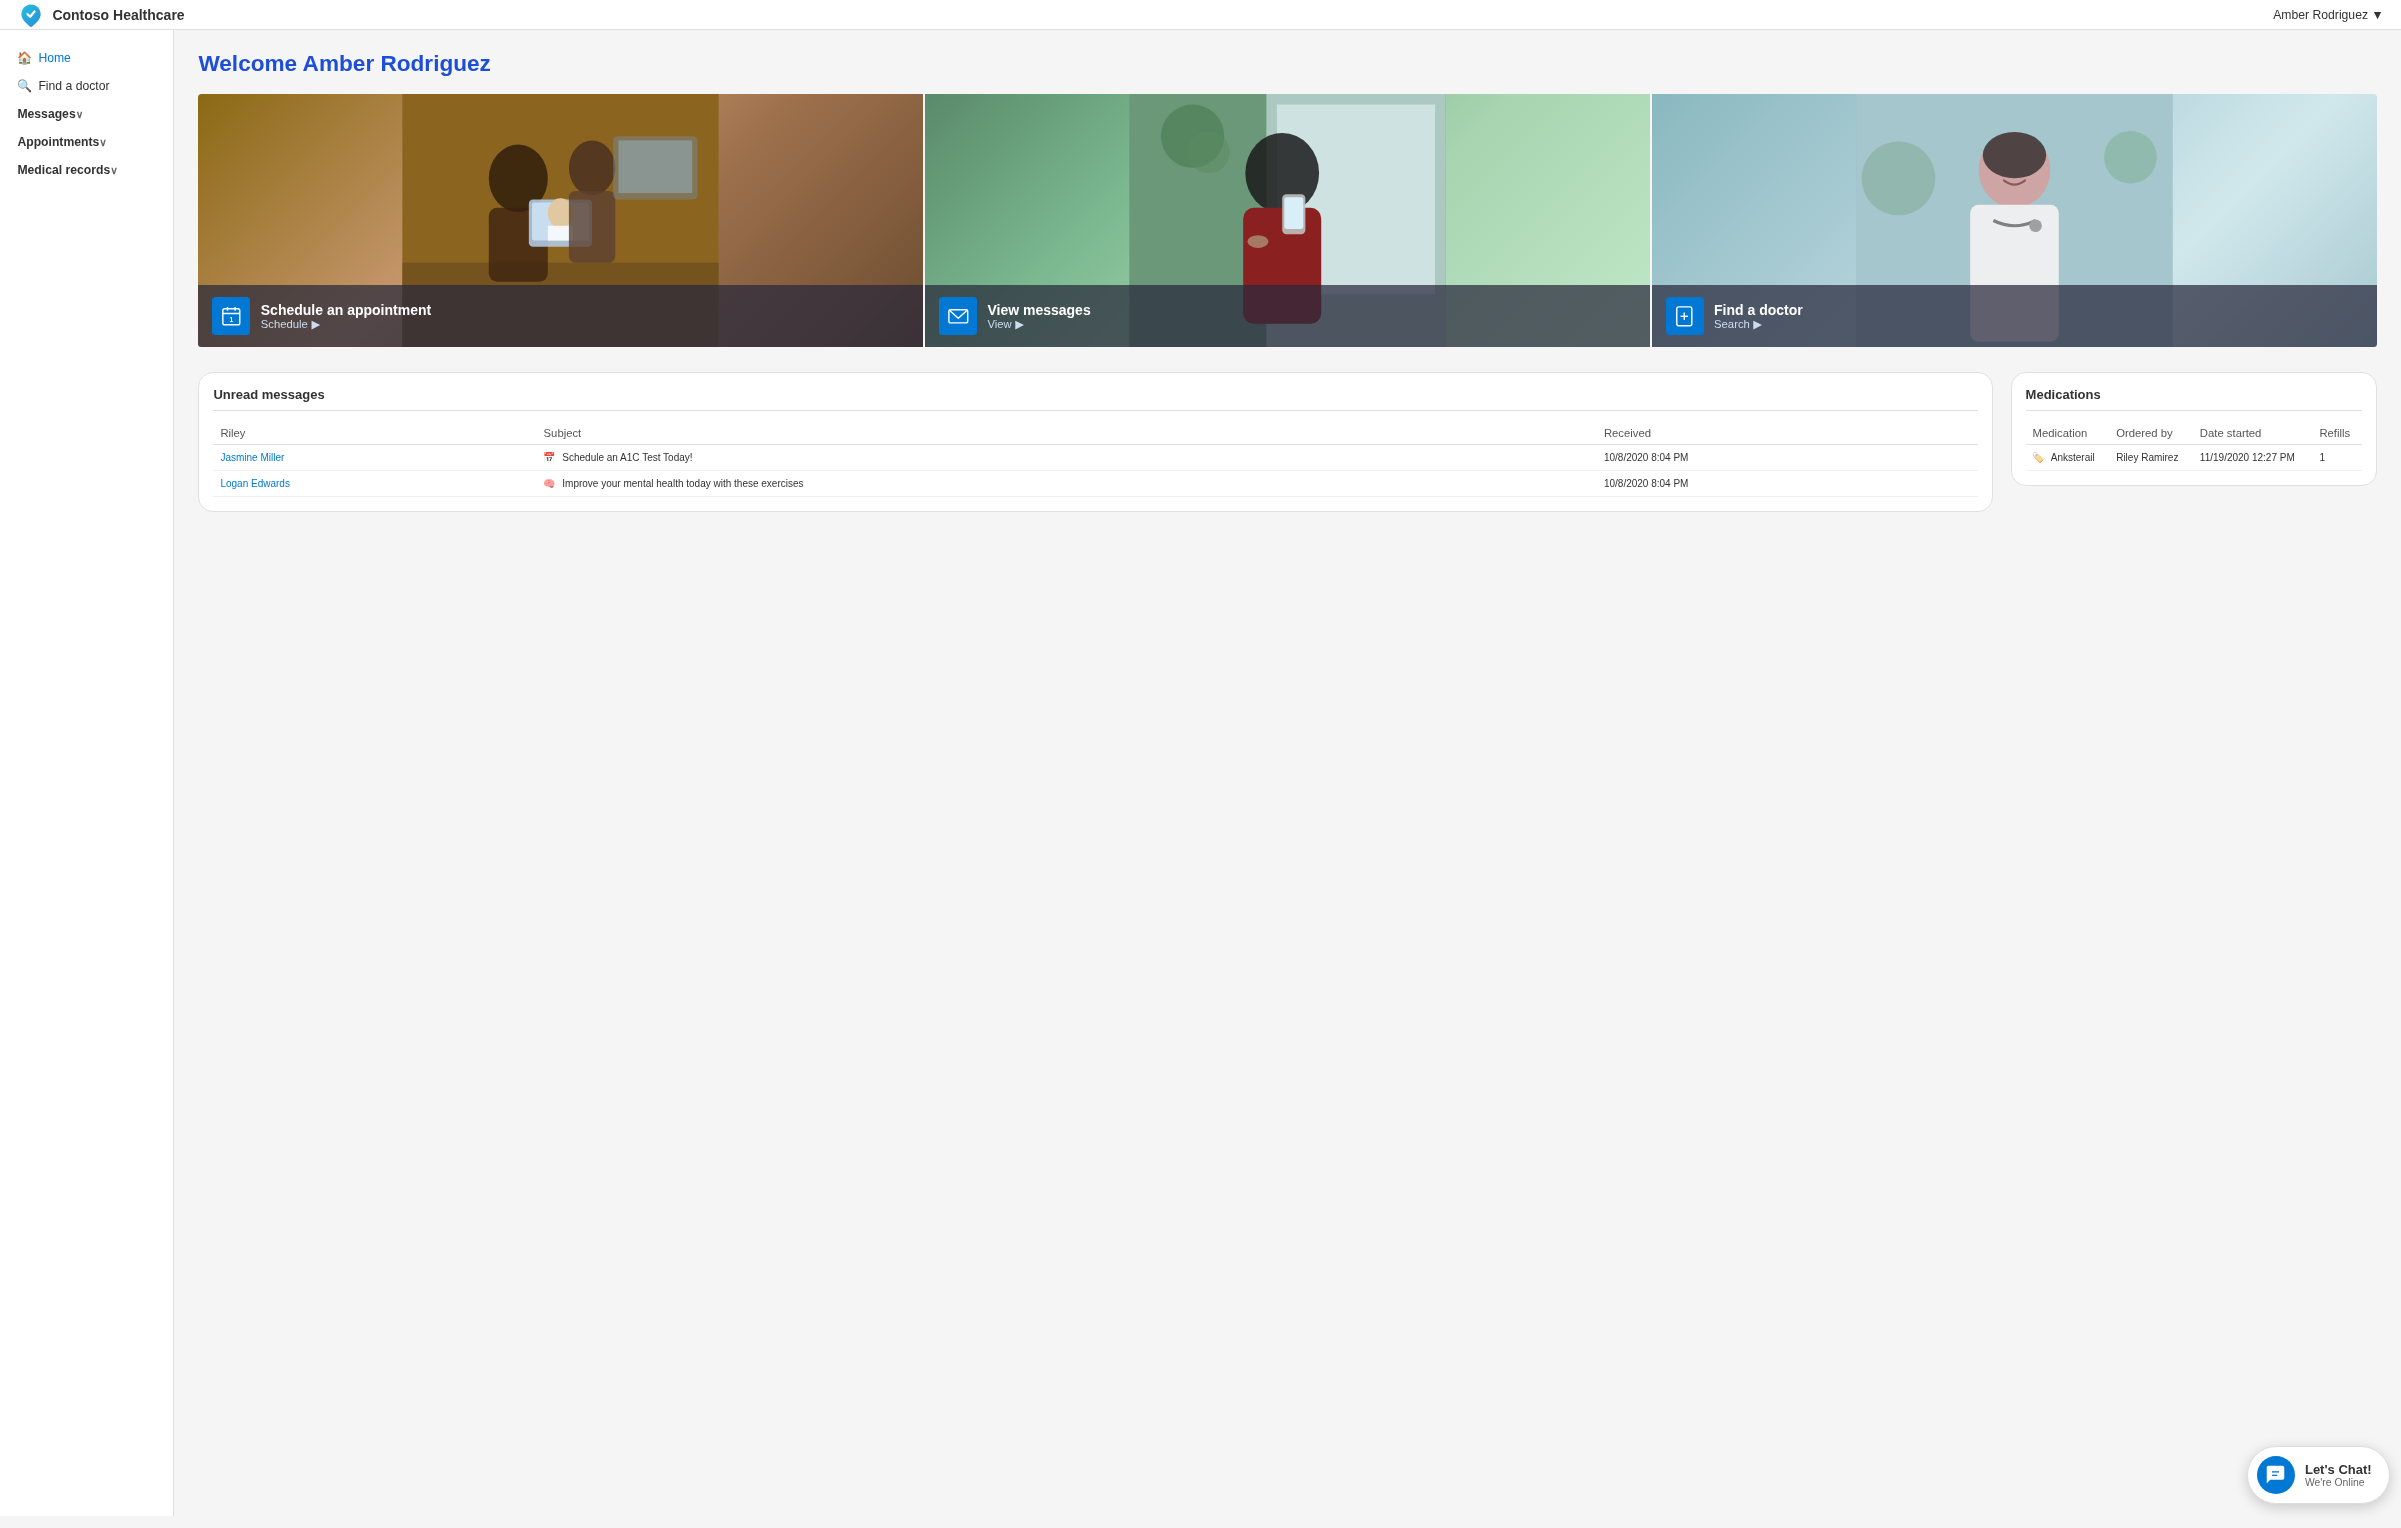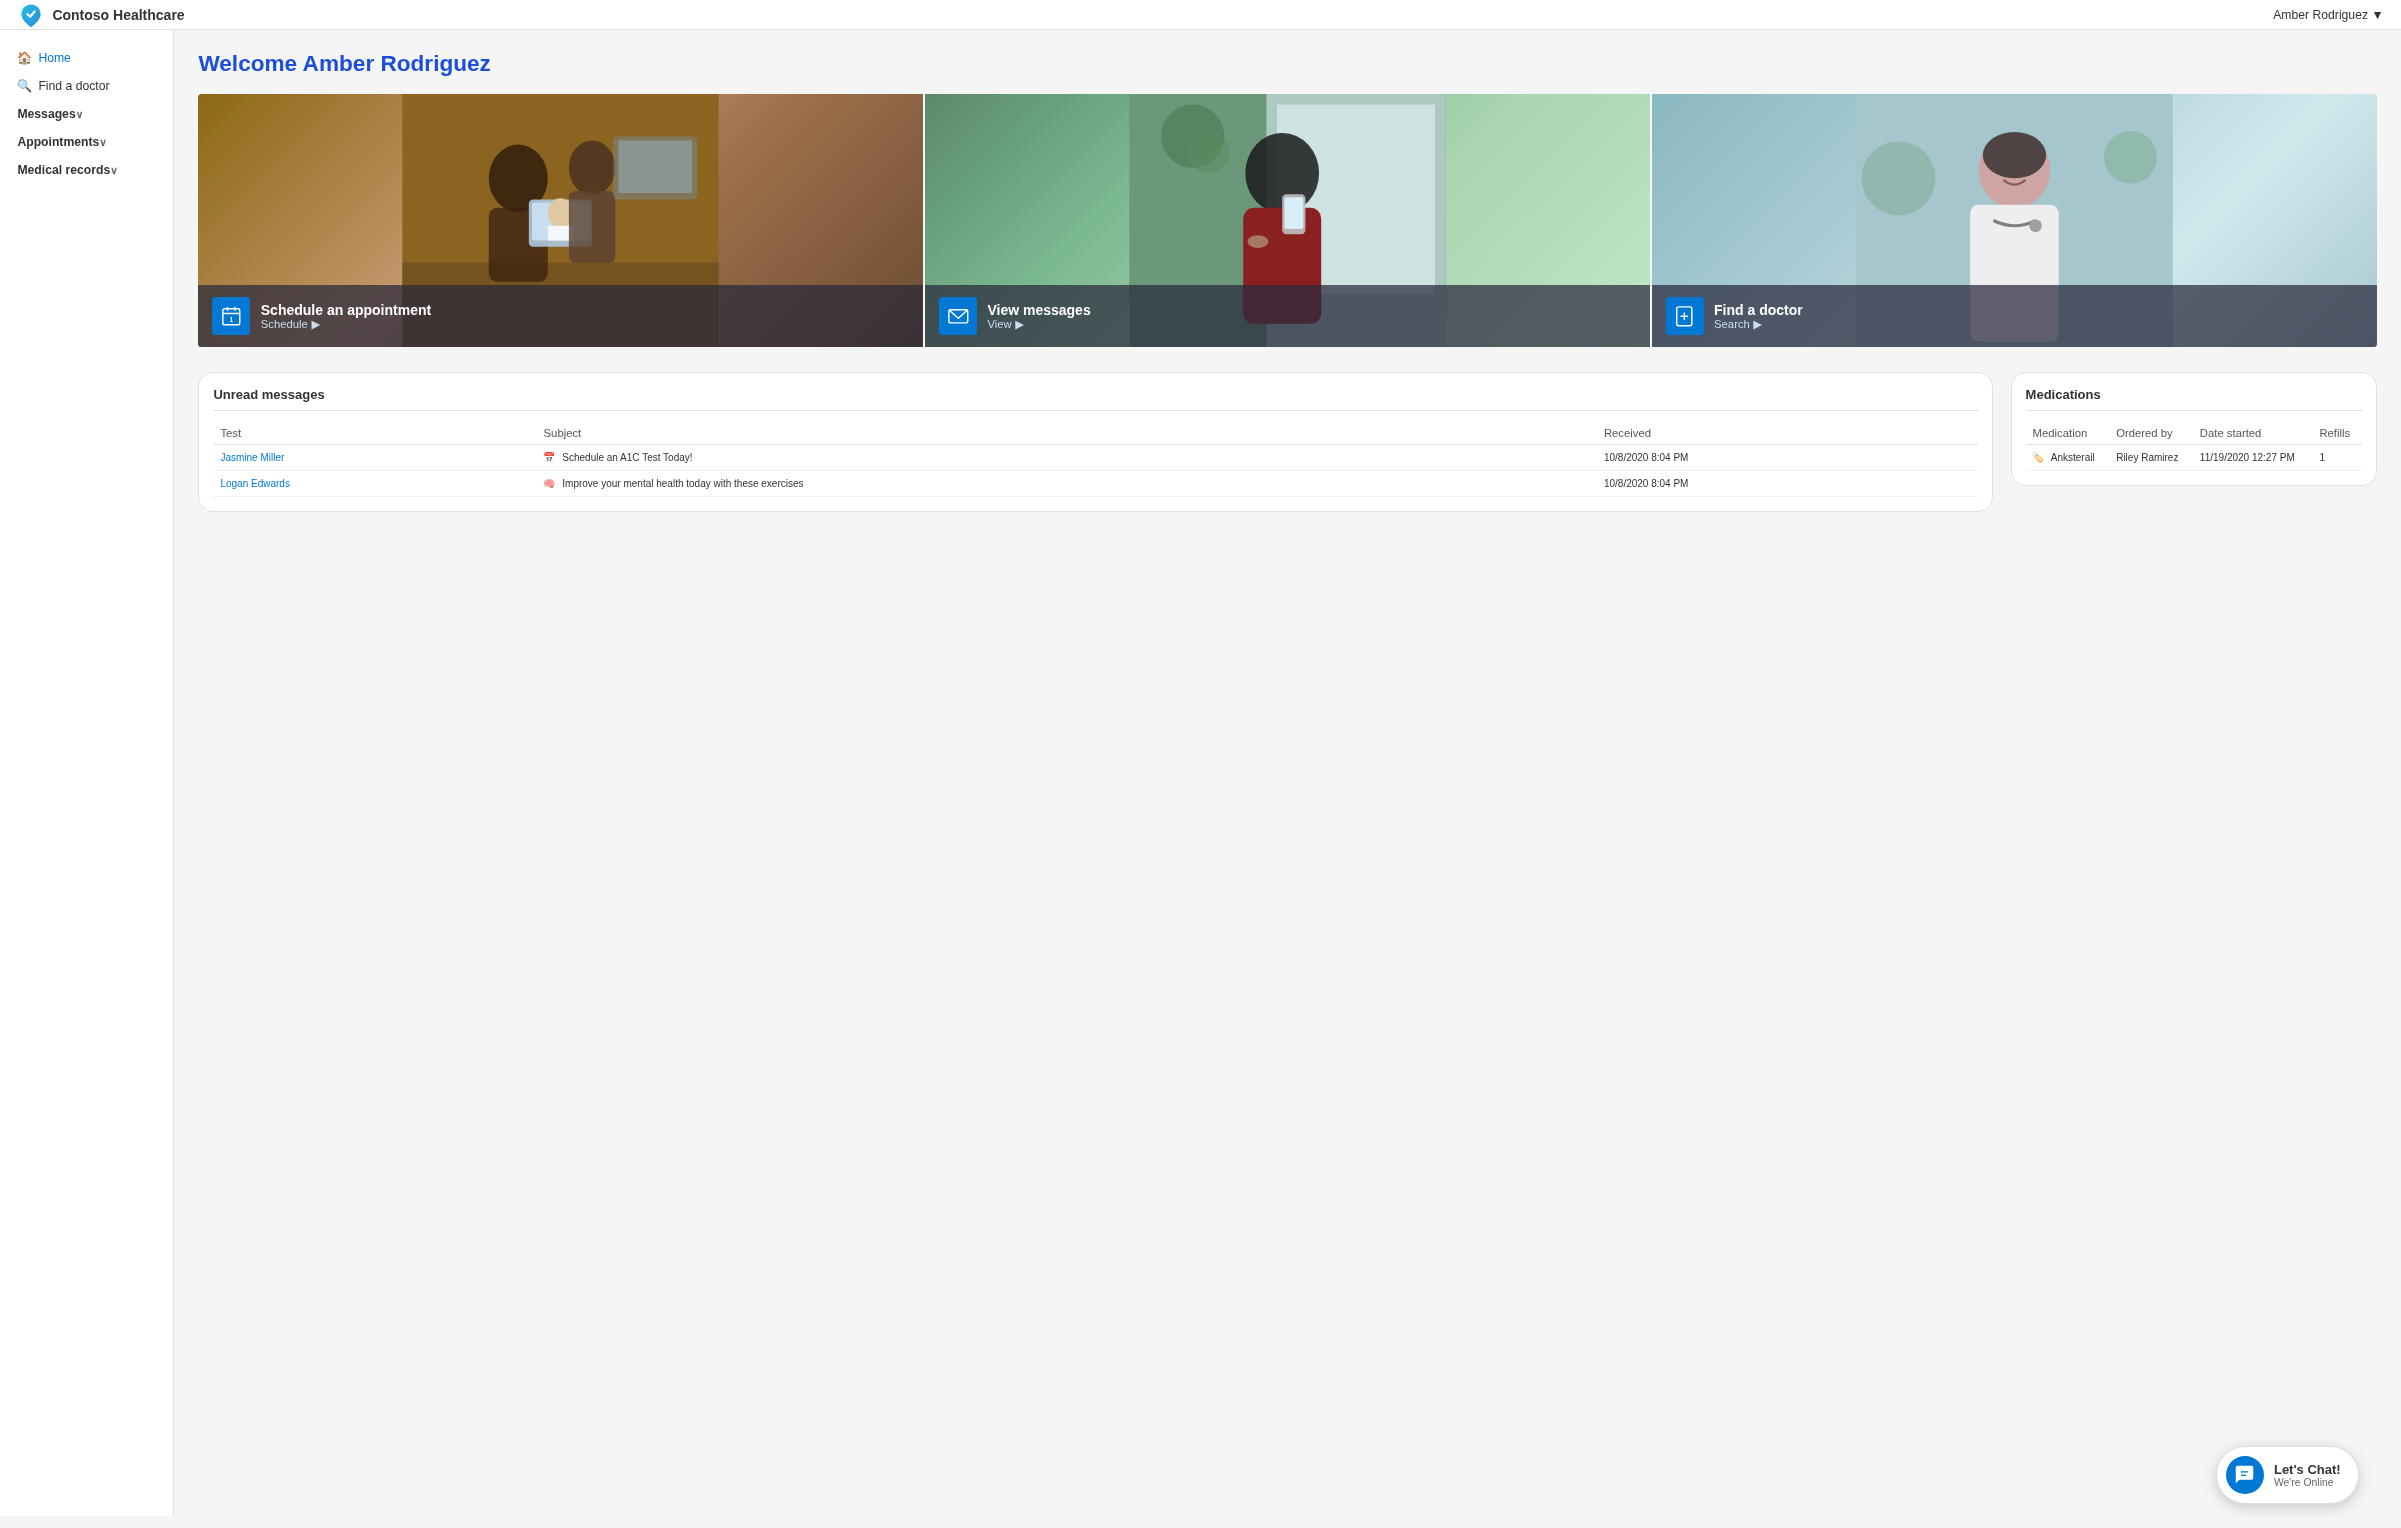"Test" th { text: Test -> Riley }
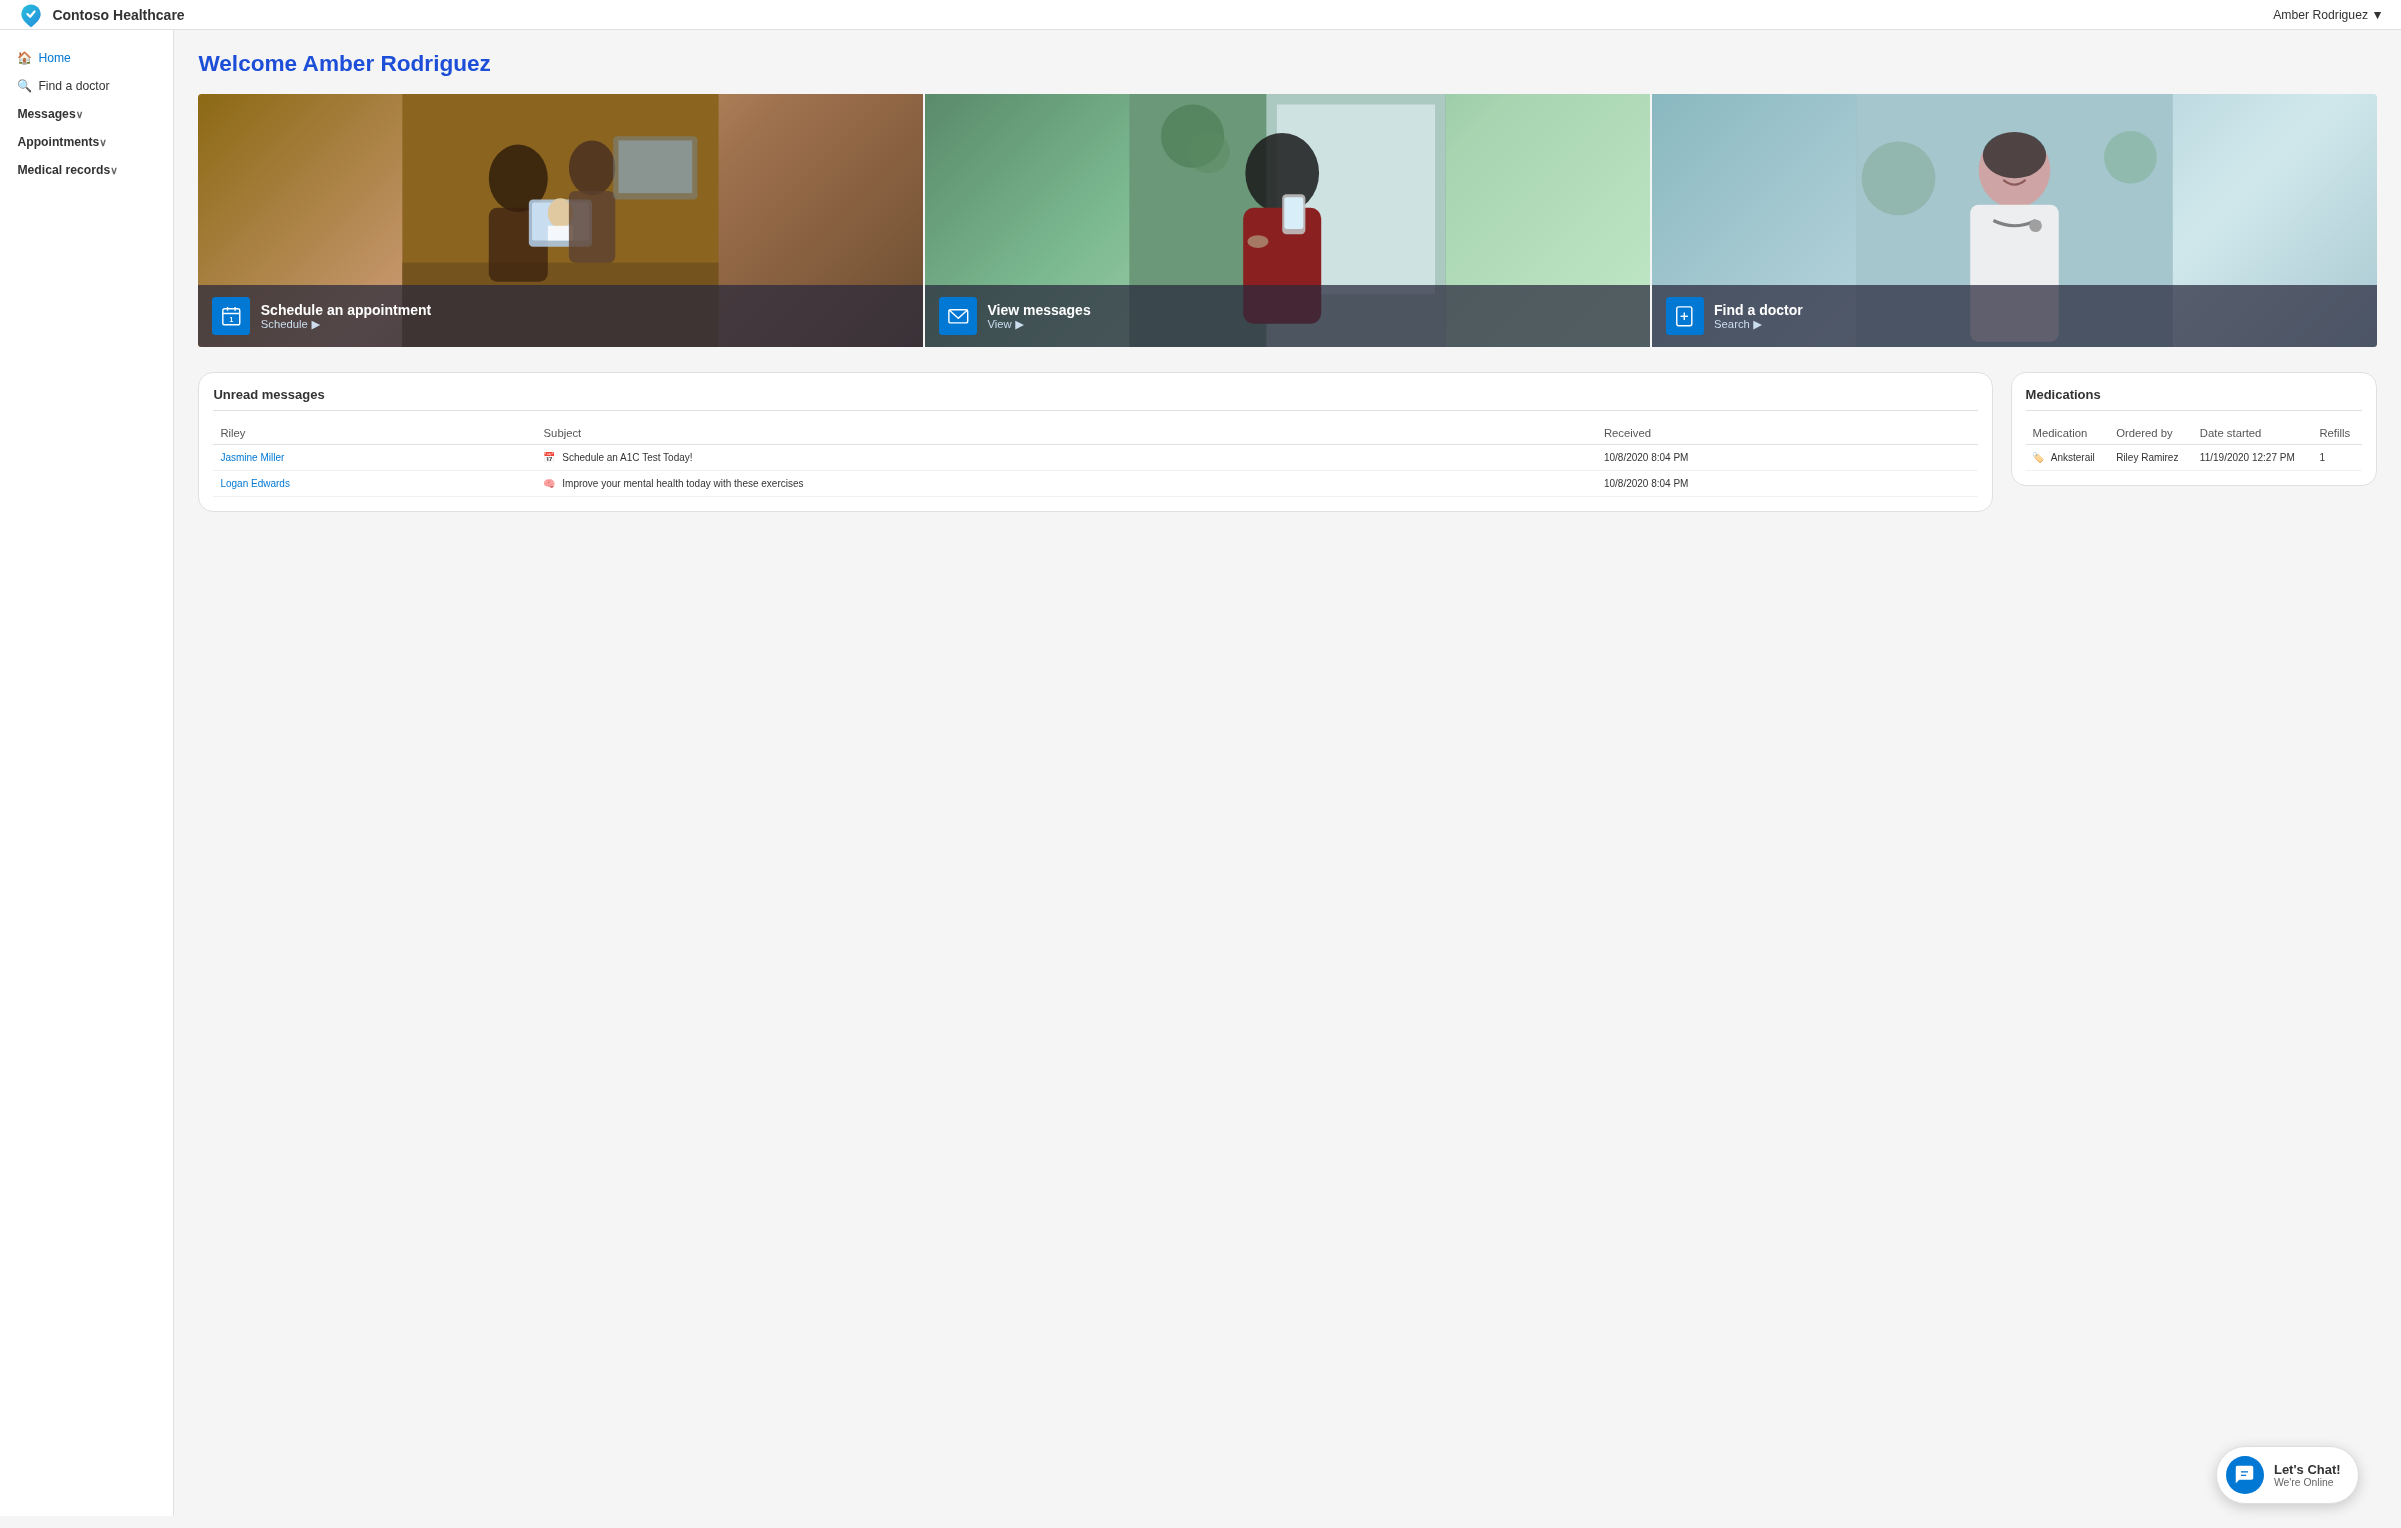"Let's Chat!" .chat-btn { right: 42px -> 11px }
